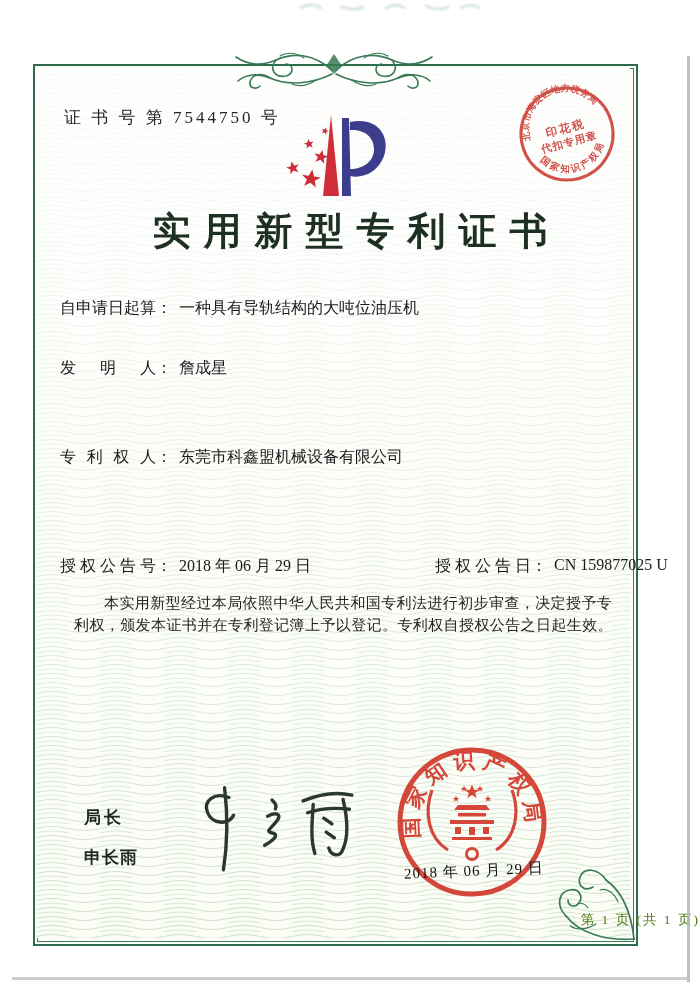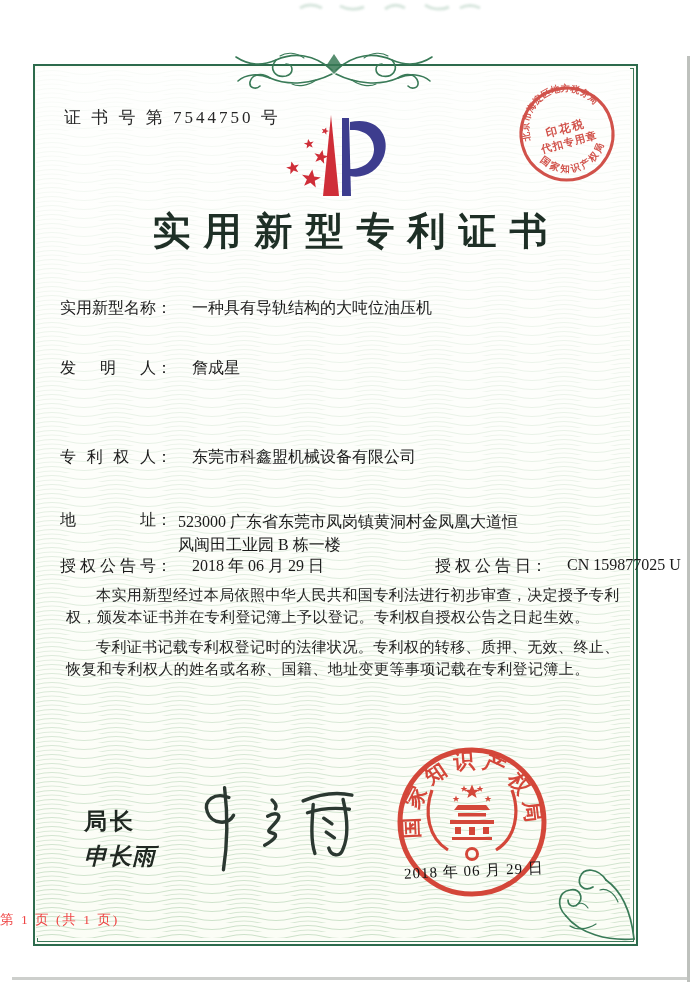"实用新型名称" span.lb { text: 实用新型名称 -> 自申请日起算 }
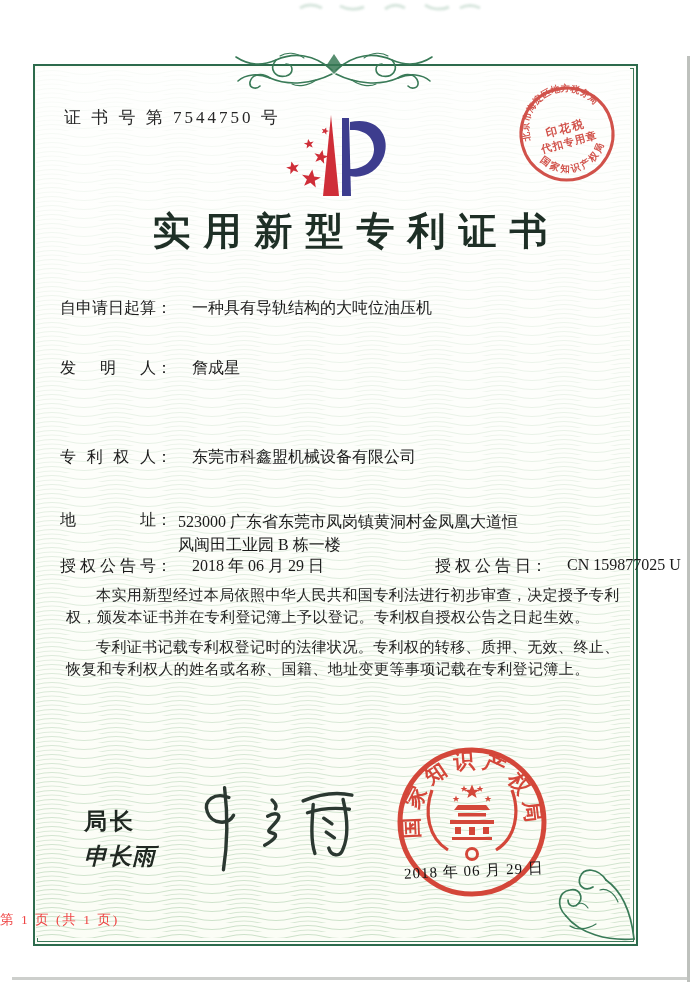"一种具有导轨结构的大吨位油压机" .row .val { margin-left: 20px -> 7px }
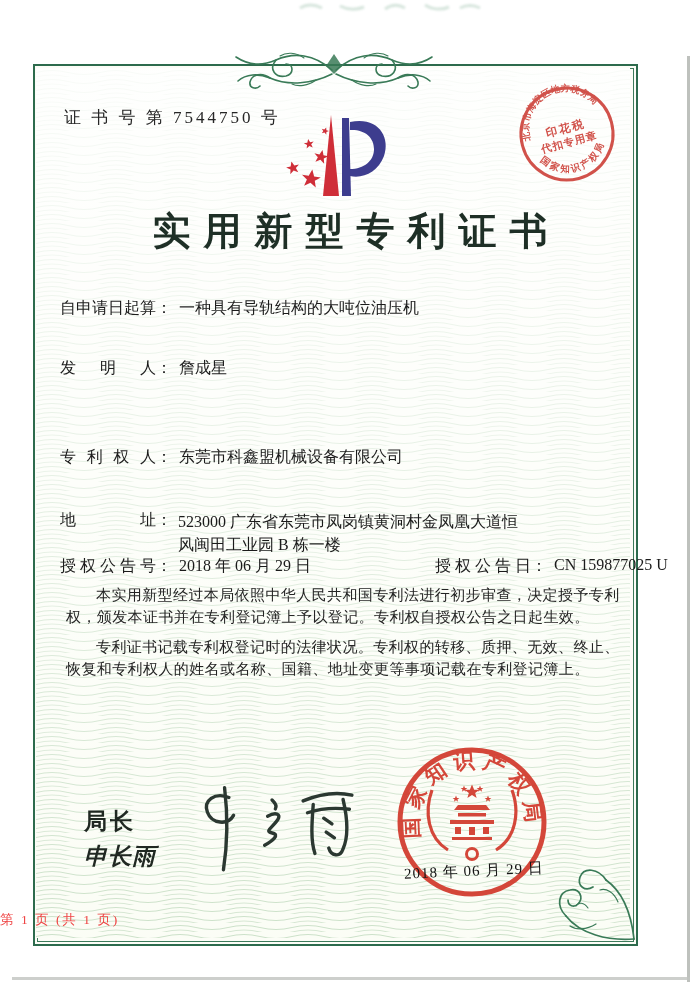"地址： 523000 广东省东莞市凤岗镇黄洞村金凤凰大道恒风闽田工业园 B" div.row { html: <div> <span>地址</span><span>：</span><span>523000 广东省东莞市凤岗镇黄洞村金凤凰大道恒风闽田工业园 B 栋一楼</span> </div> -> none }
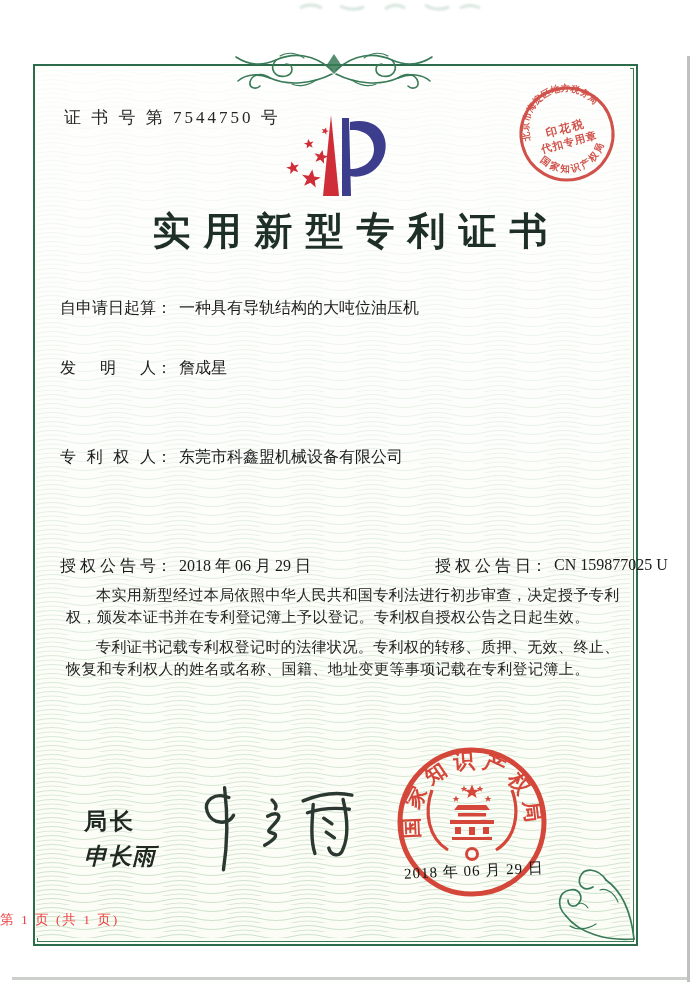"本实用新型经过本局依照中华人民共和国专利法进行初步审查，决定授予专利权，颁发本证" .body-text p { margin: 8px -> 16px }
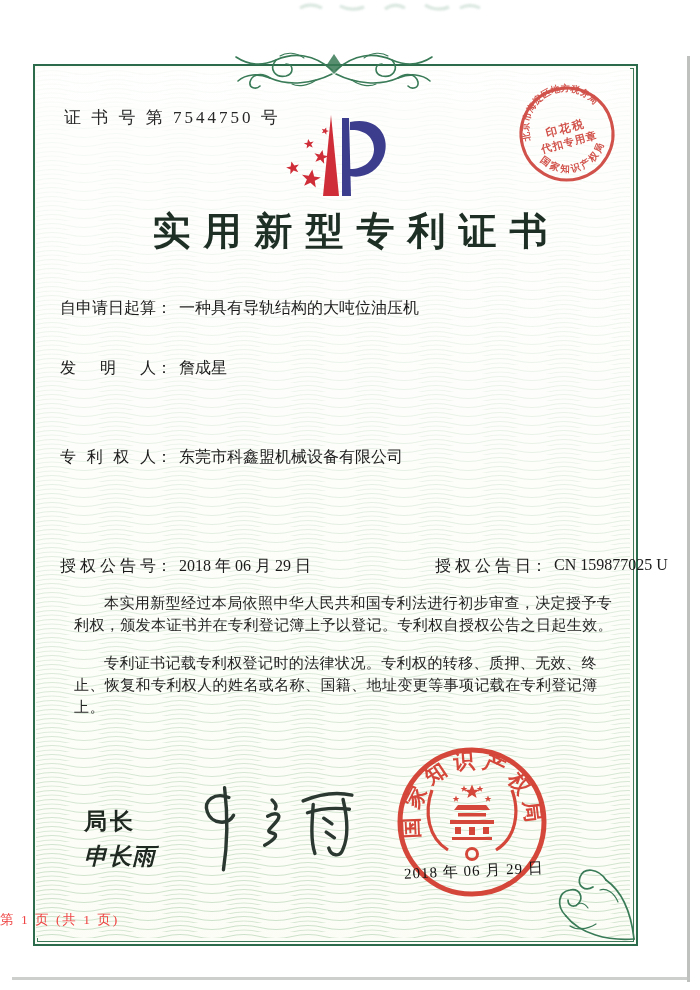"专利证书记载专利权登记时的法律状况。专利权的转移、质押、无效、终止、恢复和专利权" p { html: <p>专利证书记载专利权登记时的法律状况。专利权的转移、质押、无效、终止、恢复和专利权人的姓名或名称、国籍、地址变更等事项记载在专利登记簿上。</p> -> none }
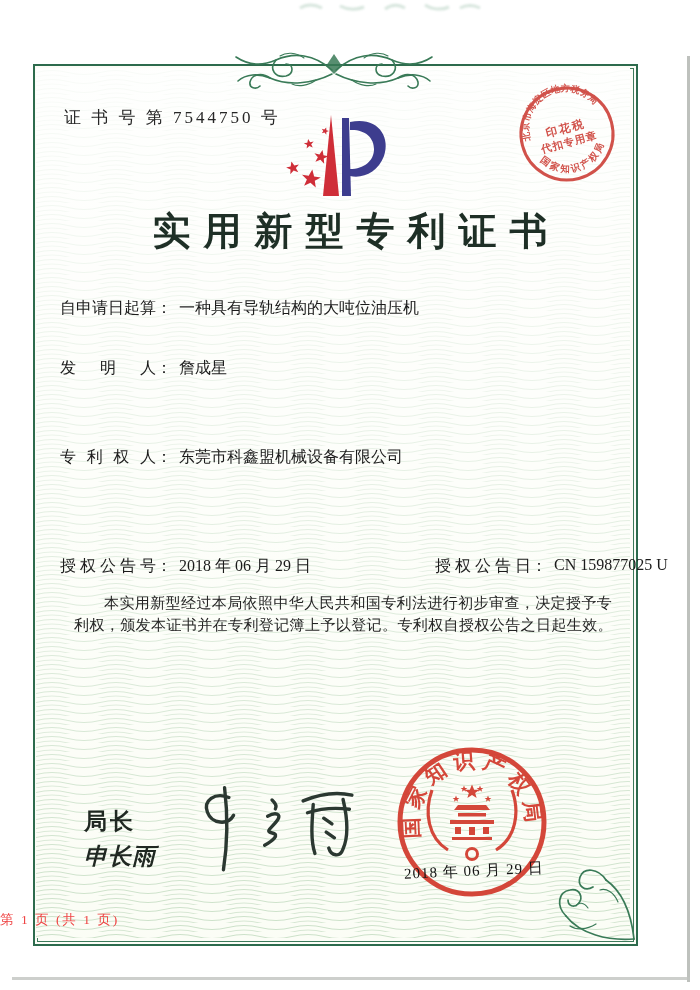"局长" .director { font-size: 23px -> 17px }
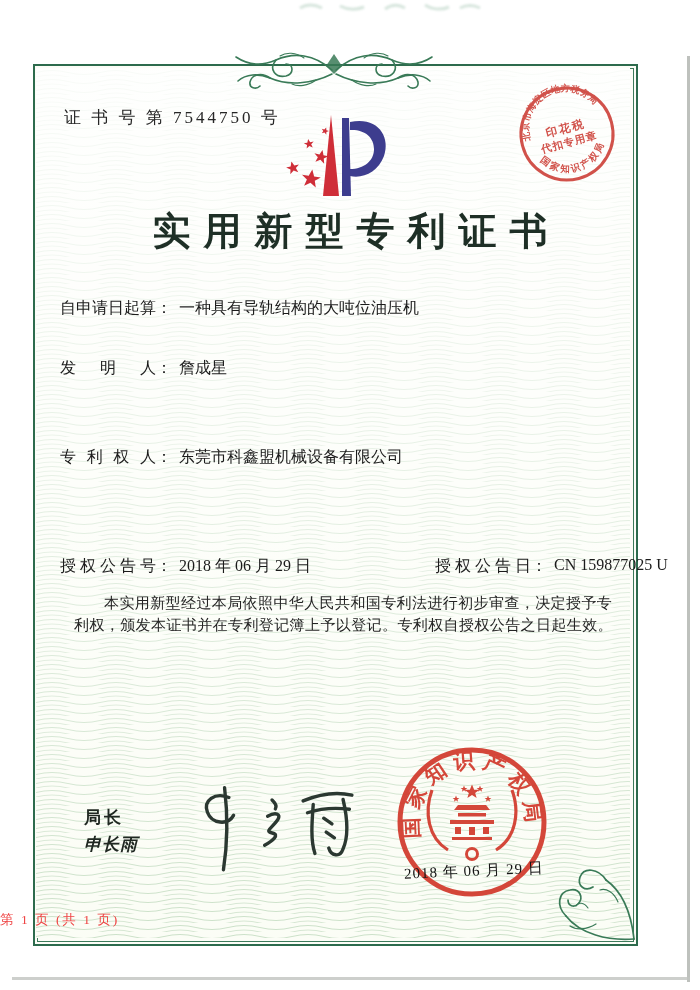"申长雨" .director .nm { font-style: italic -> none; margin-top: 4px -> 17px }
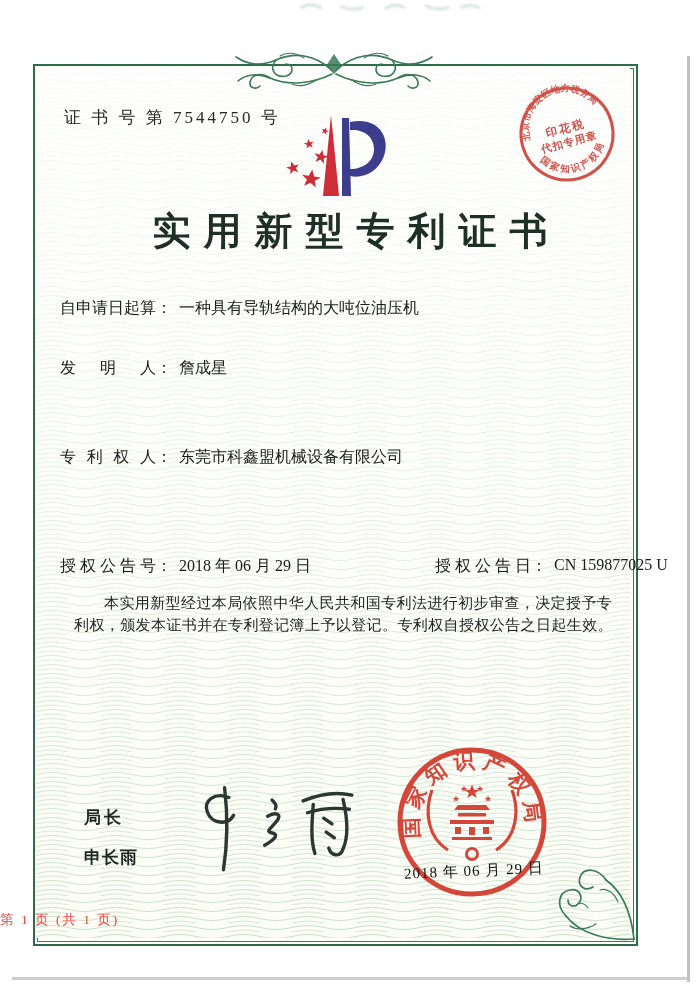"第 1 页 (共 1" .footer { color: #ef4444 -> #4d7c0f; text-align: left -> right }
